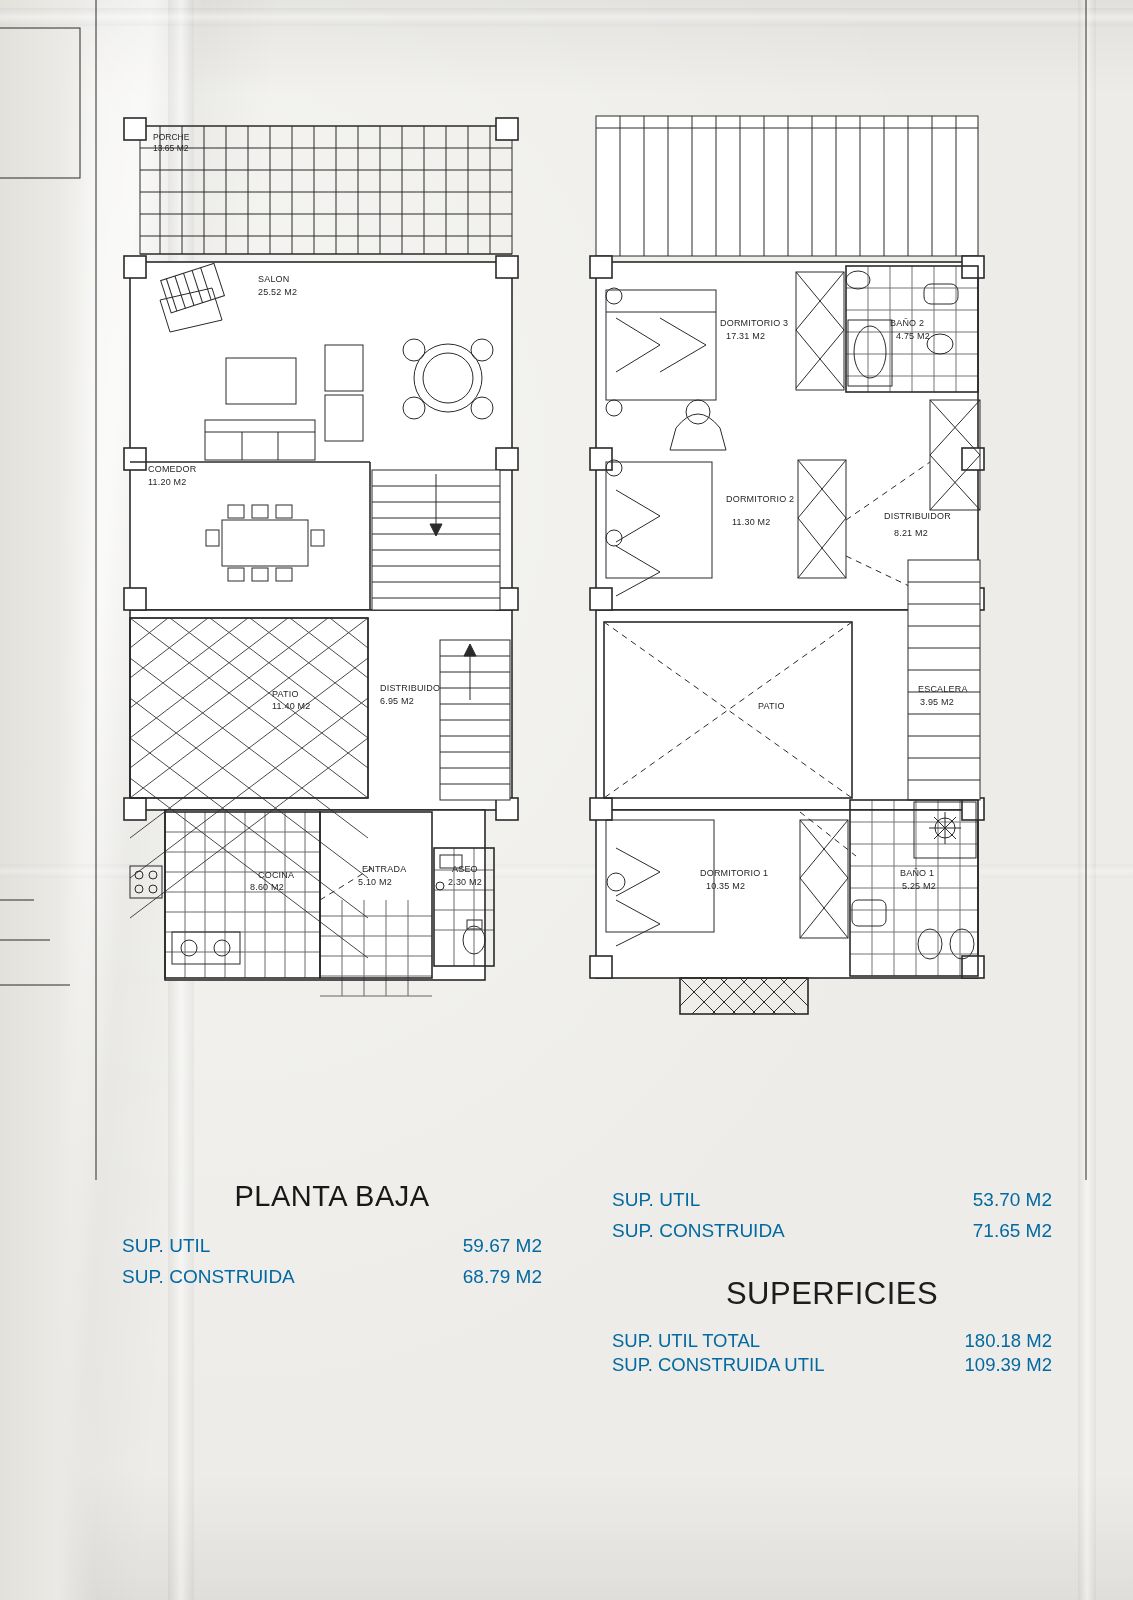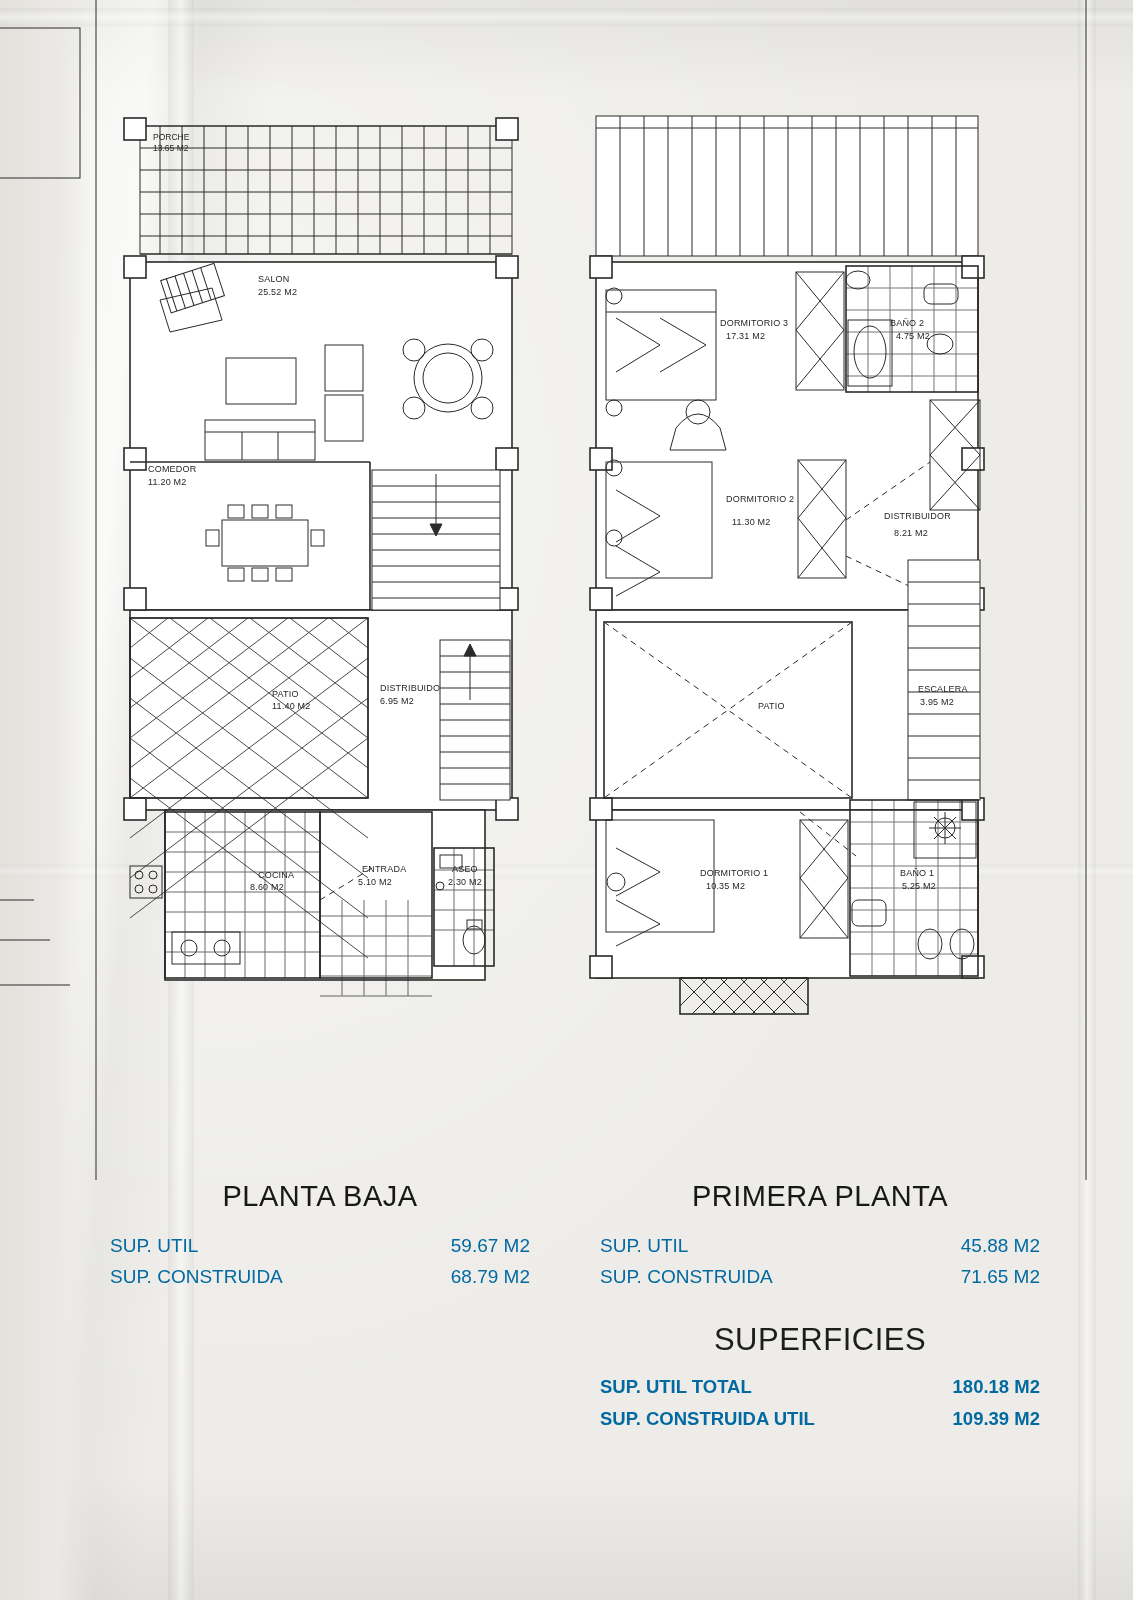"PLANTA BAJA" .legend { left: 0 -> 12px }
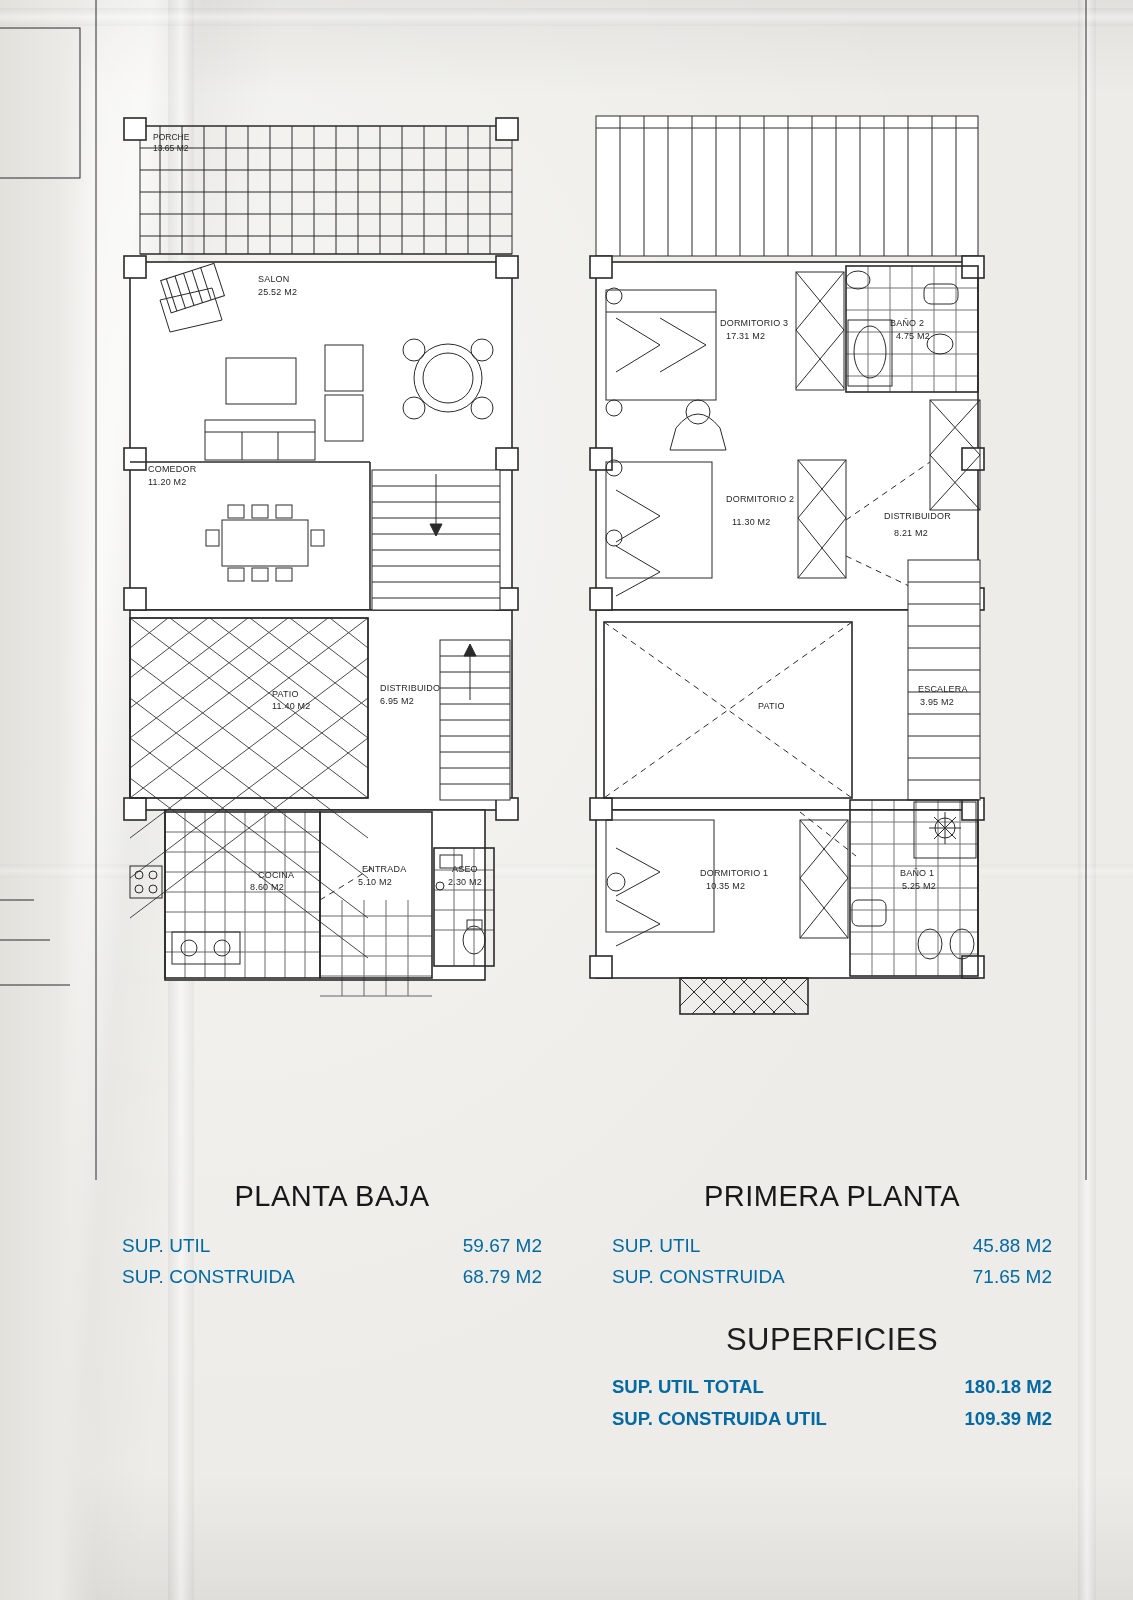"PRIMERA PLANTA" div.ttl { html: <div>PRIMERA PLANTA</div> -> none }
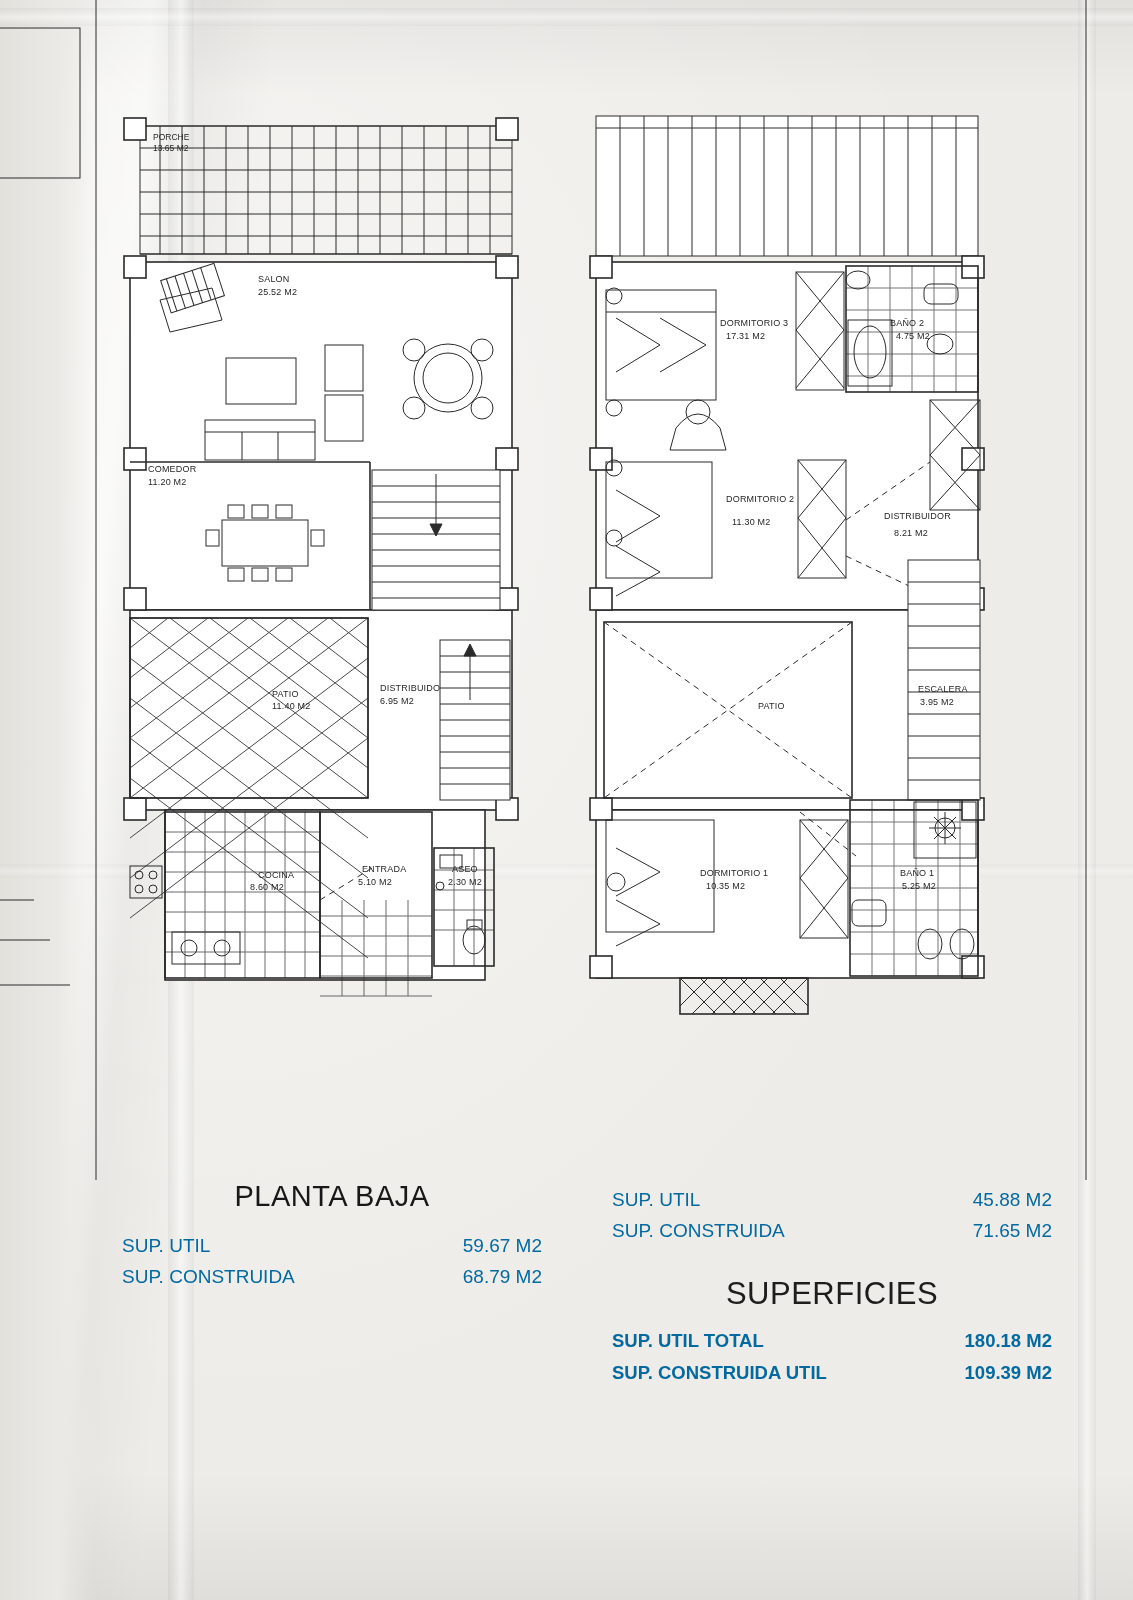"45.88 M2" span.v { text: 45.88 -> 53.70 }
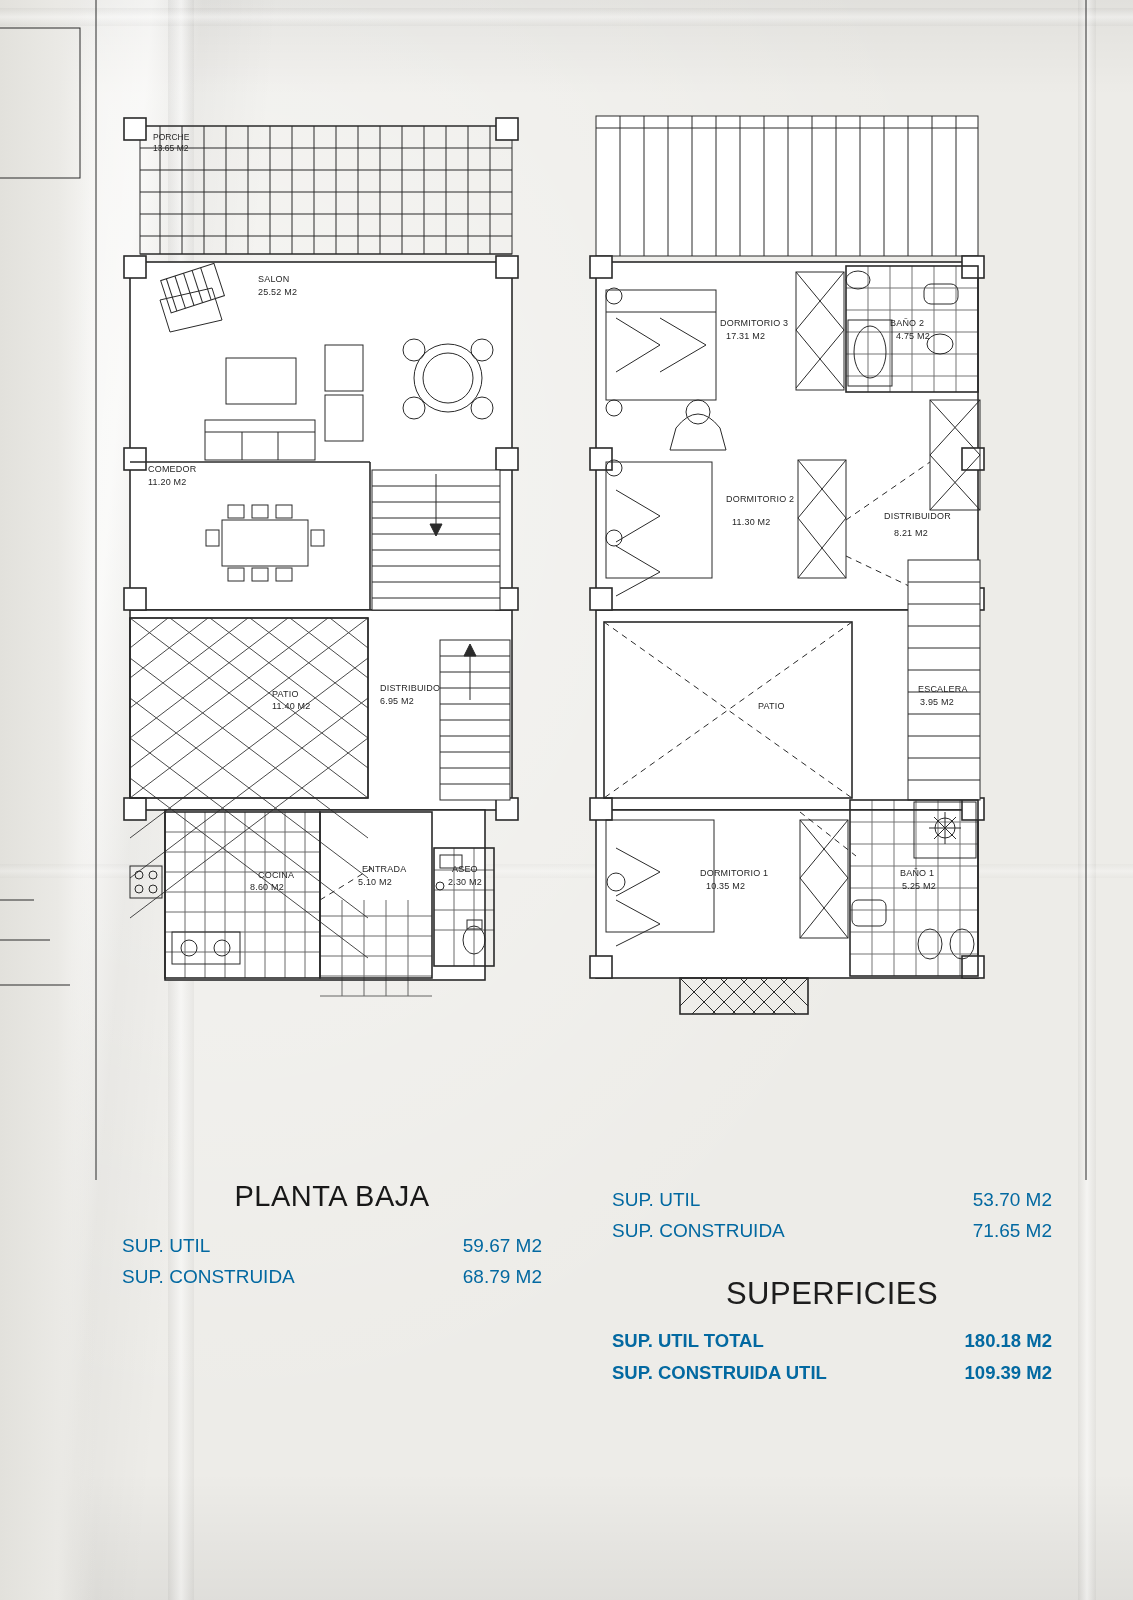"SUP. UTIL TOTAL" .totals .row { font-weight: bold -> none; margin: 10px 0 -> 2px 0 }
